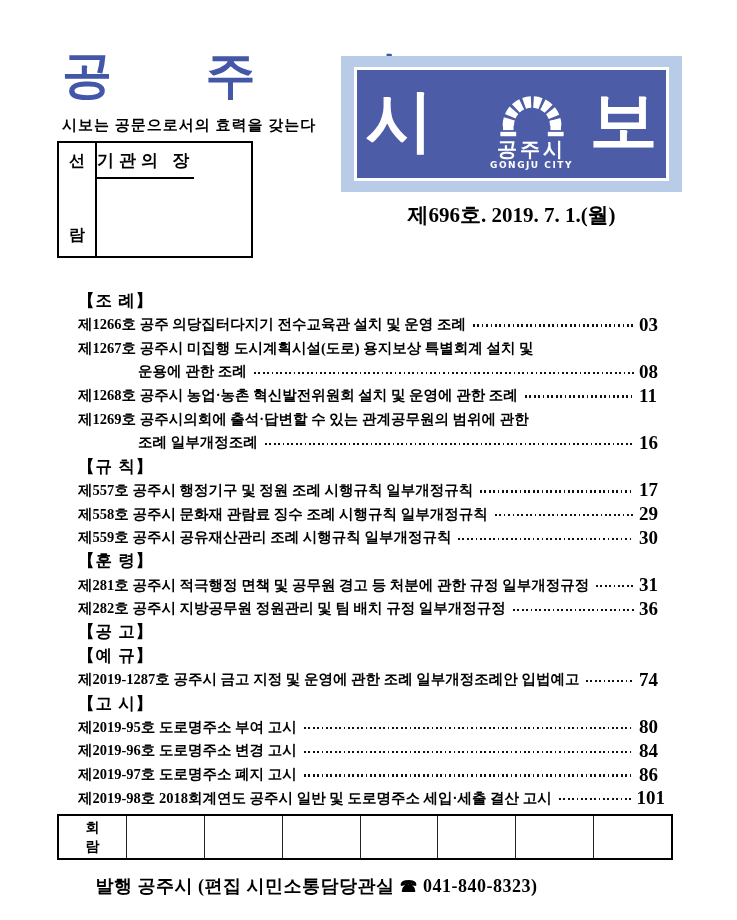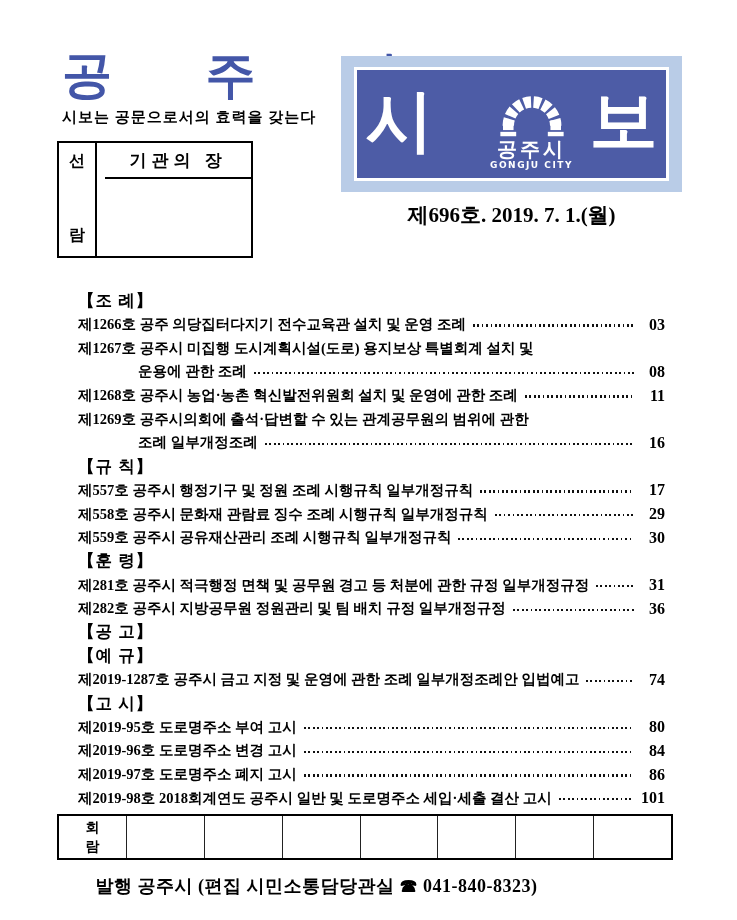"시보는 공문으로서의 효력을 갖는다" .motto { top: 108px -> 116px }
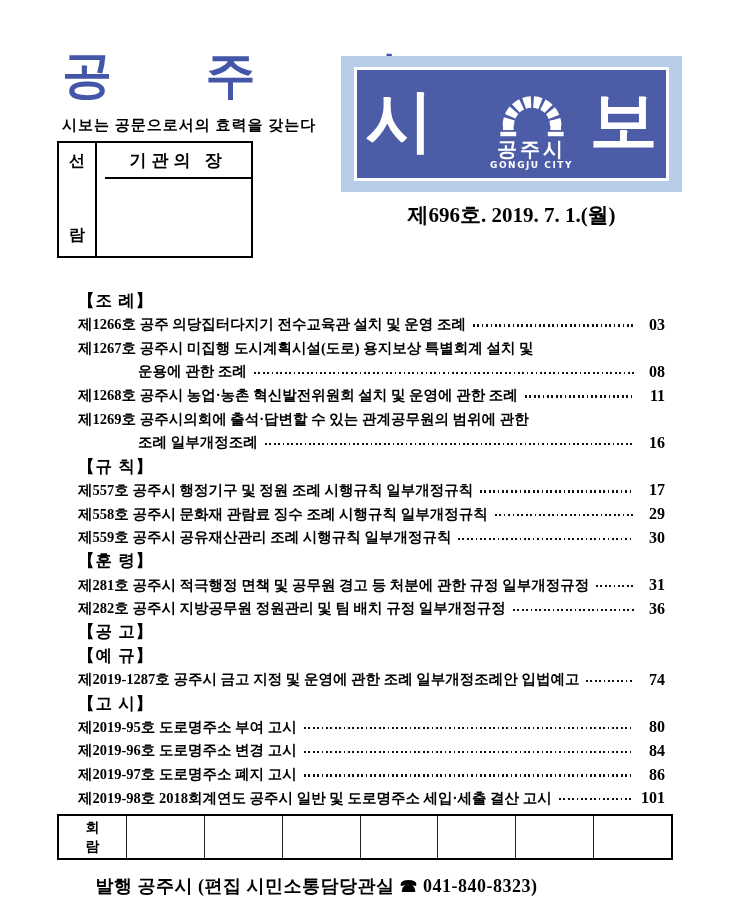"기관의 장" .approval-right { flex-direction: column -> row; padding-left: 8px -> none }
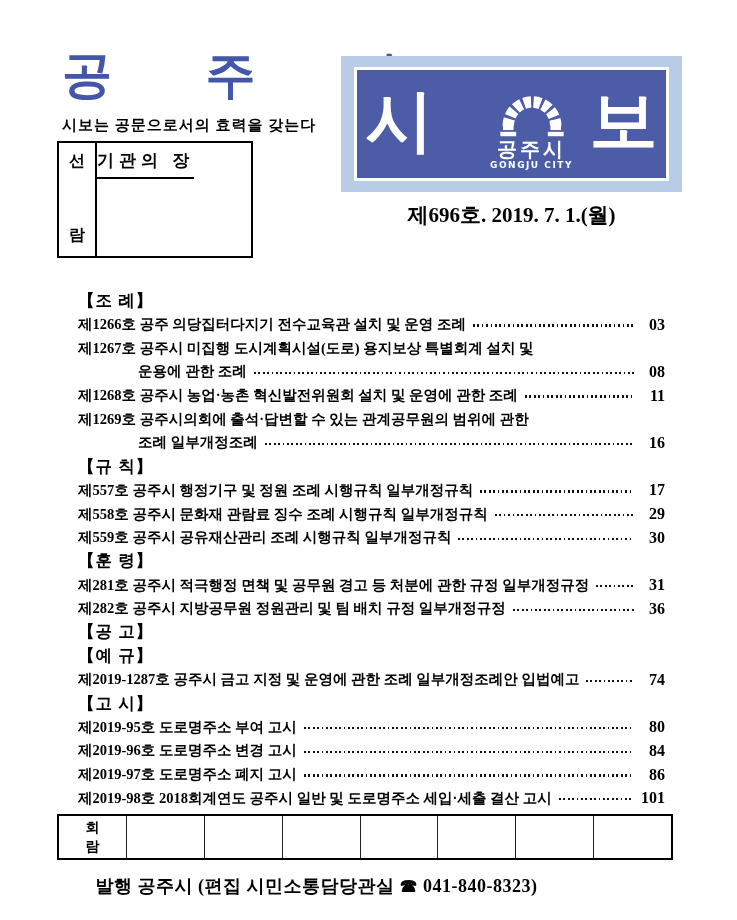"03" .page-num { font-size: 16px -> 19px; text-align: right -> none }
